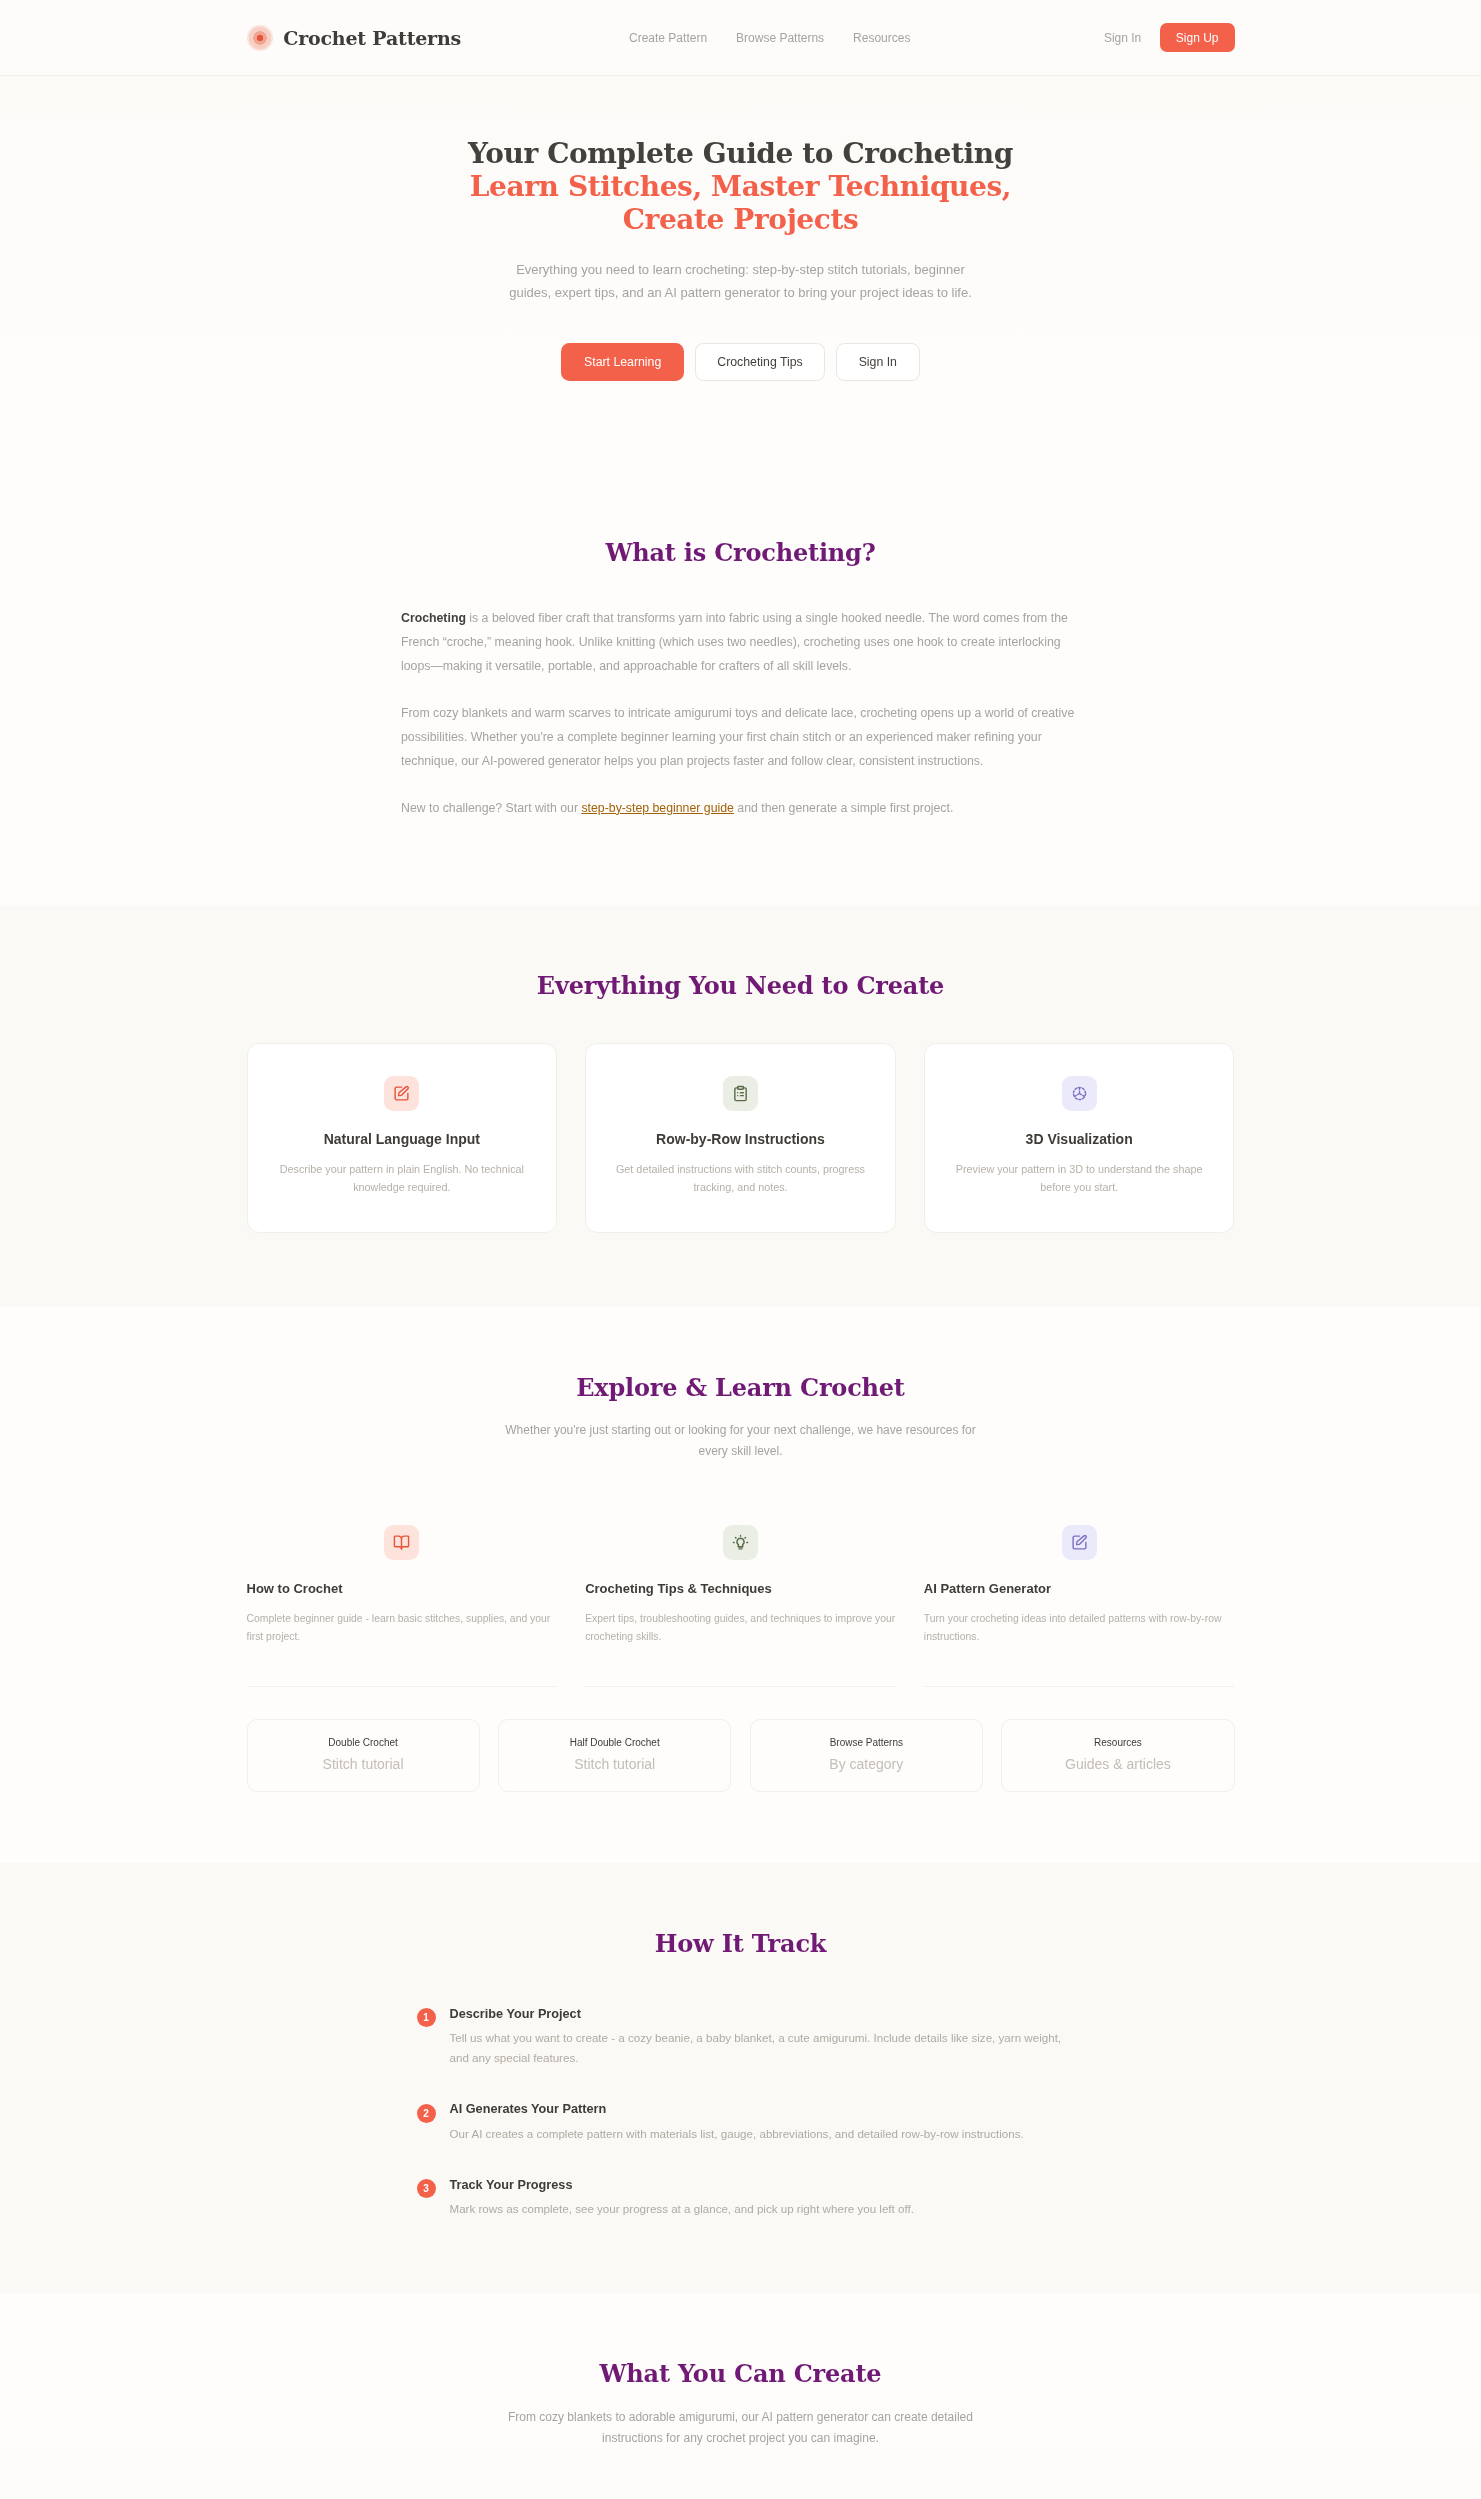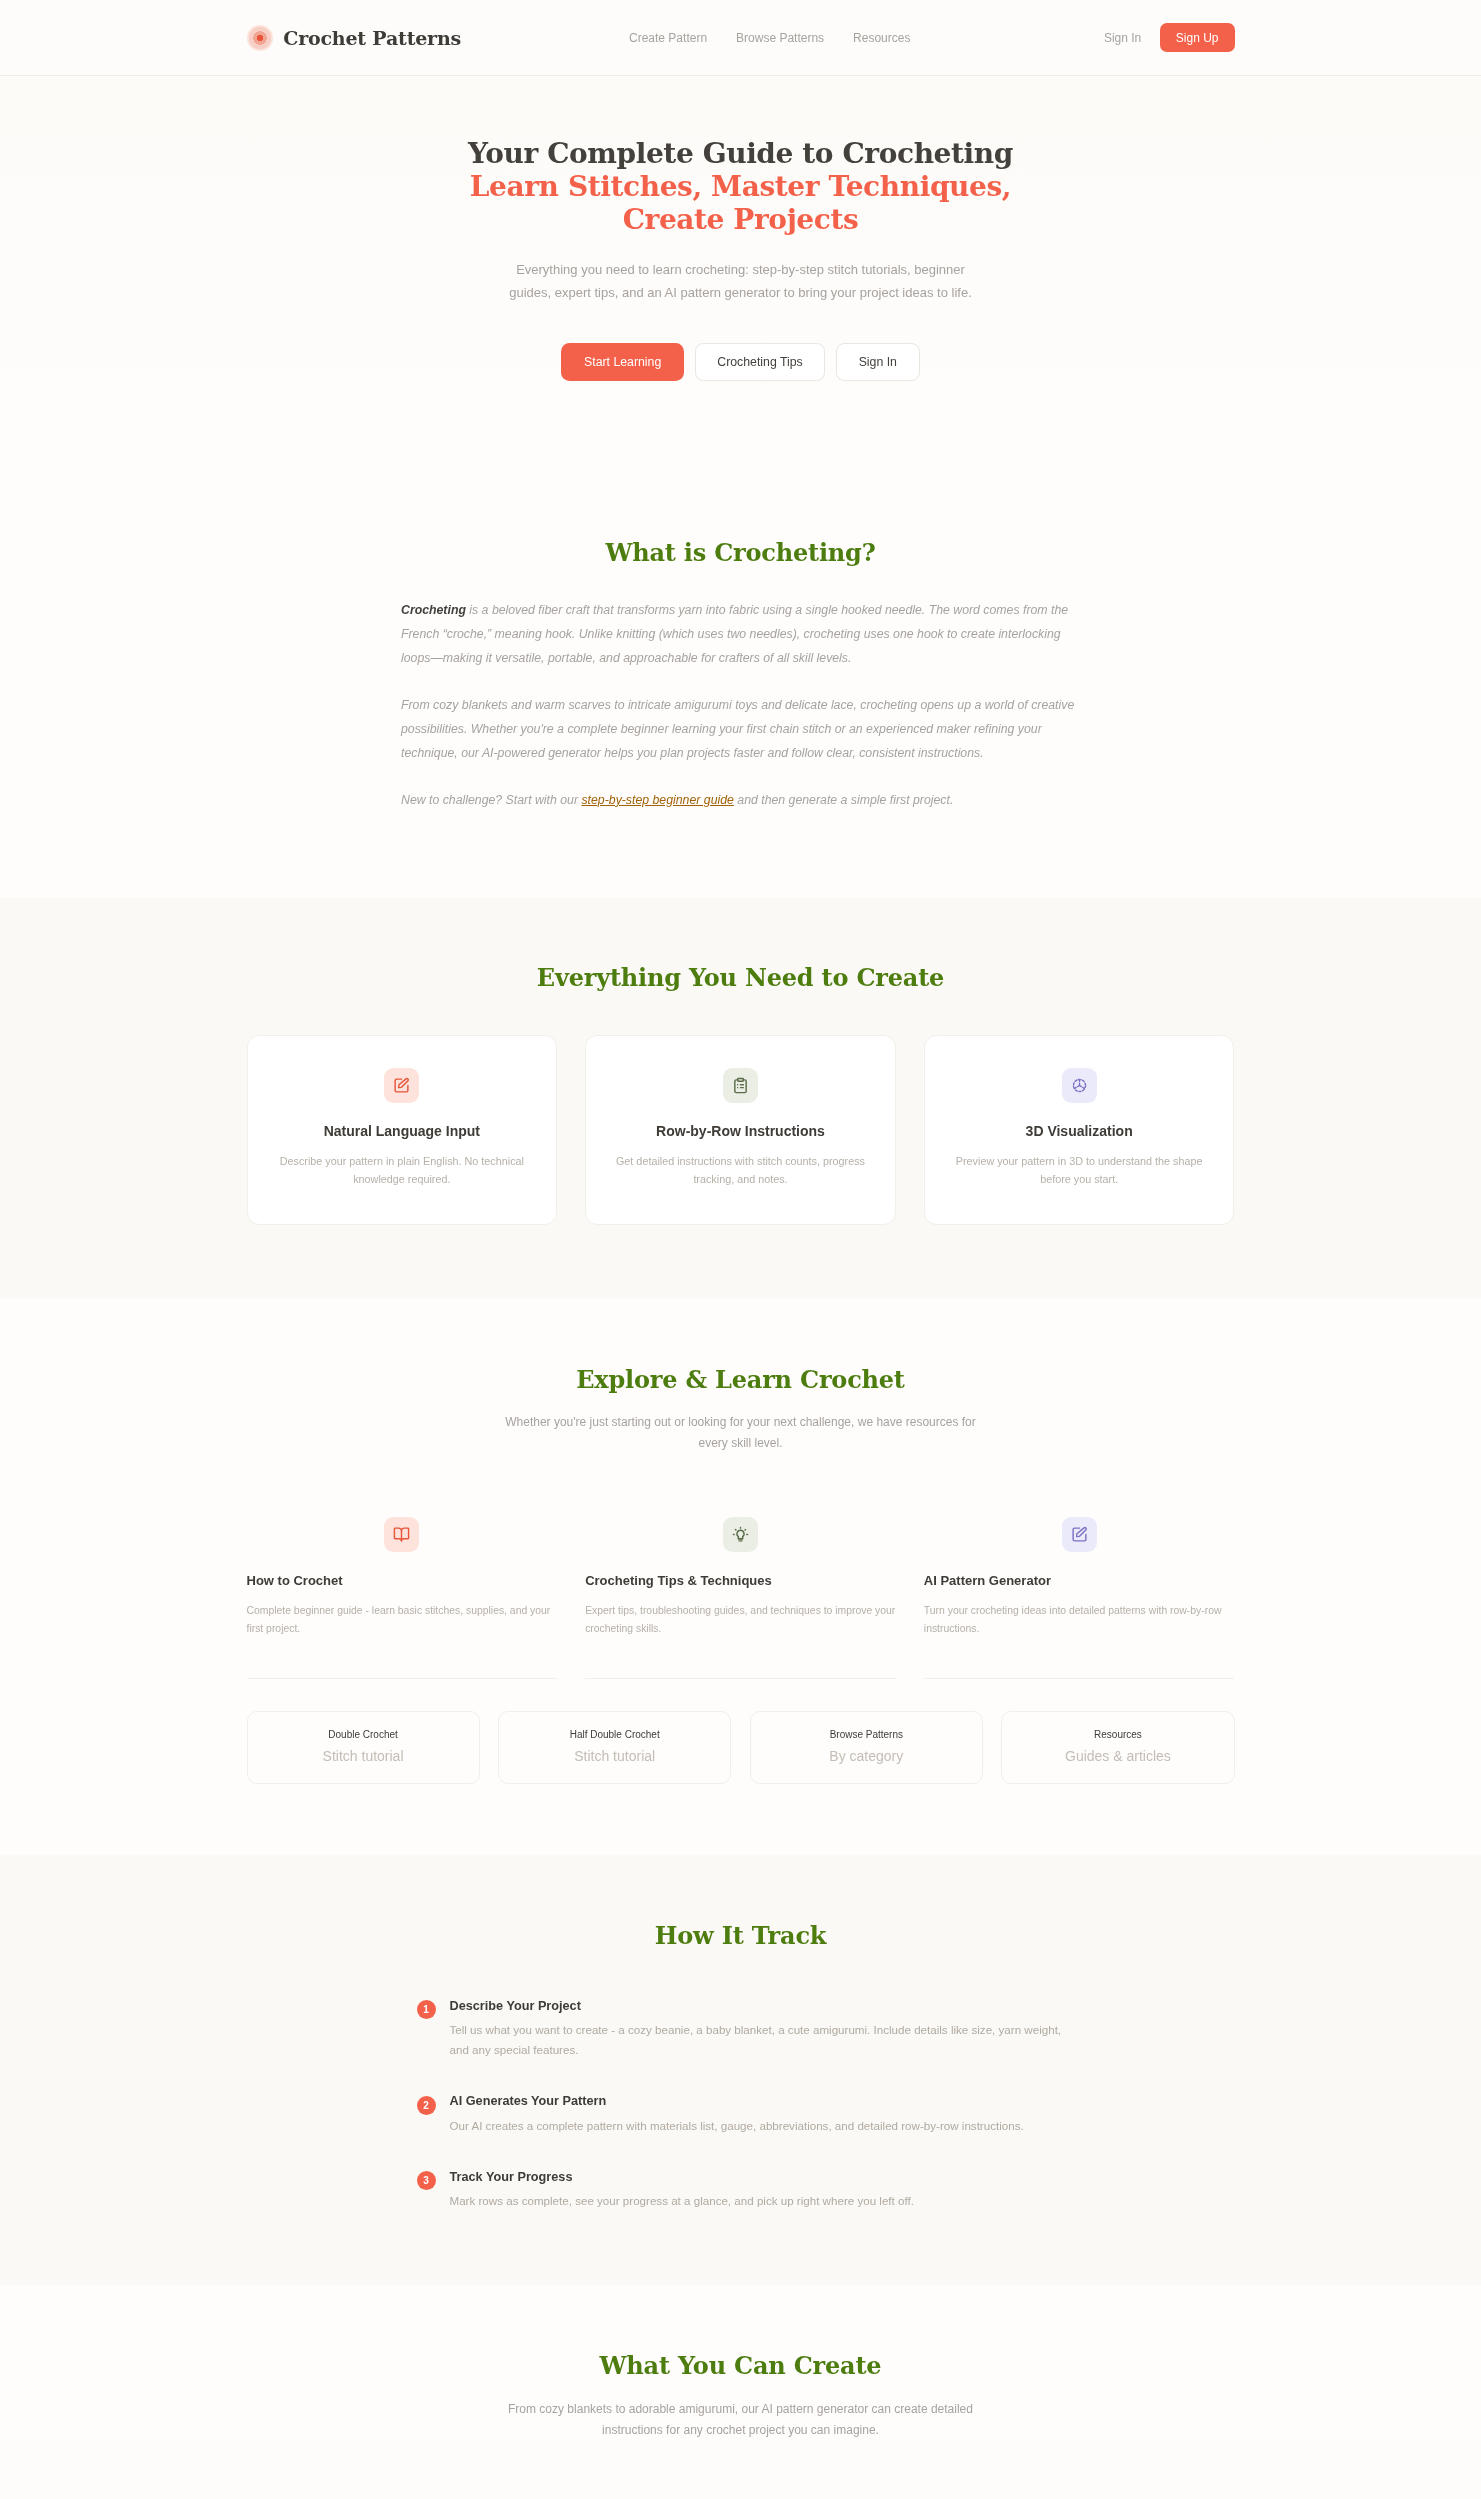"What is Crocheting?" .sec-title { color: #4d7c0f -> #701a75 }
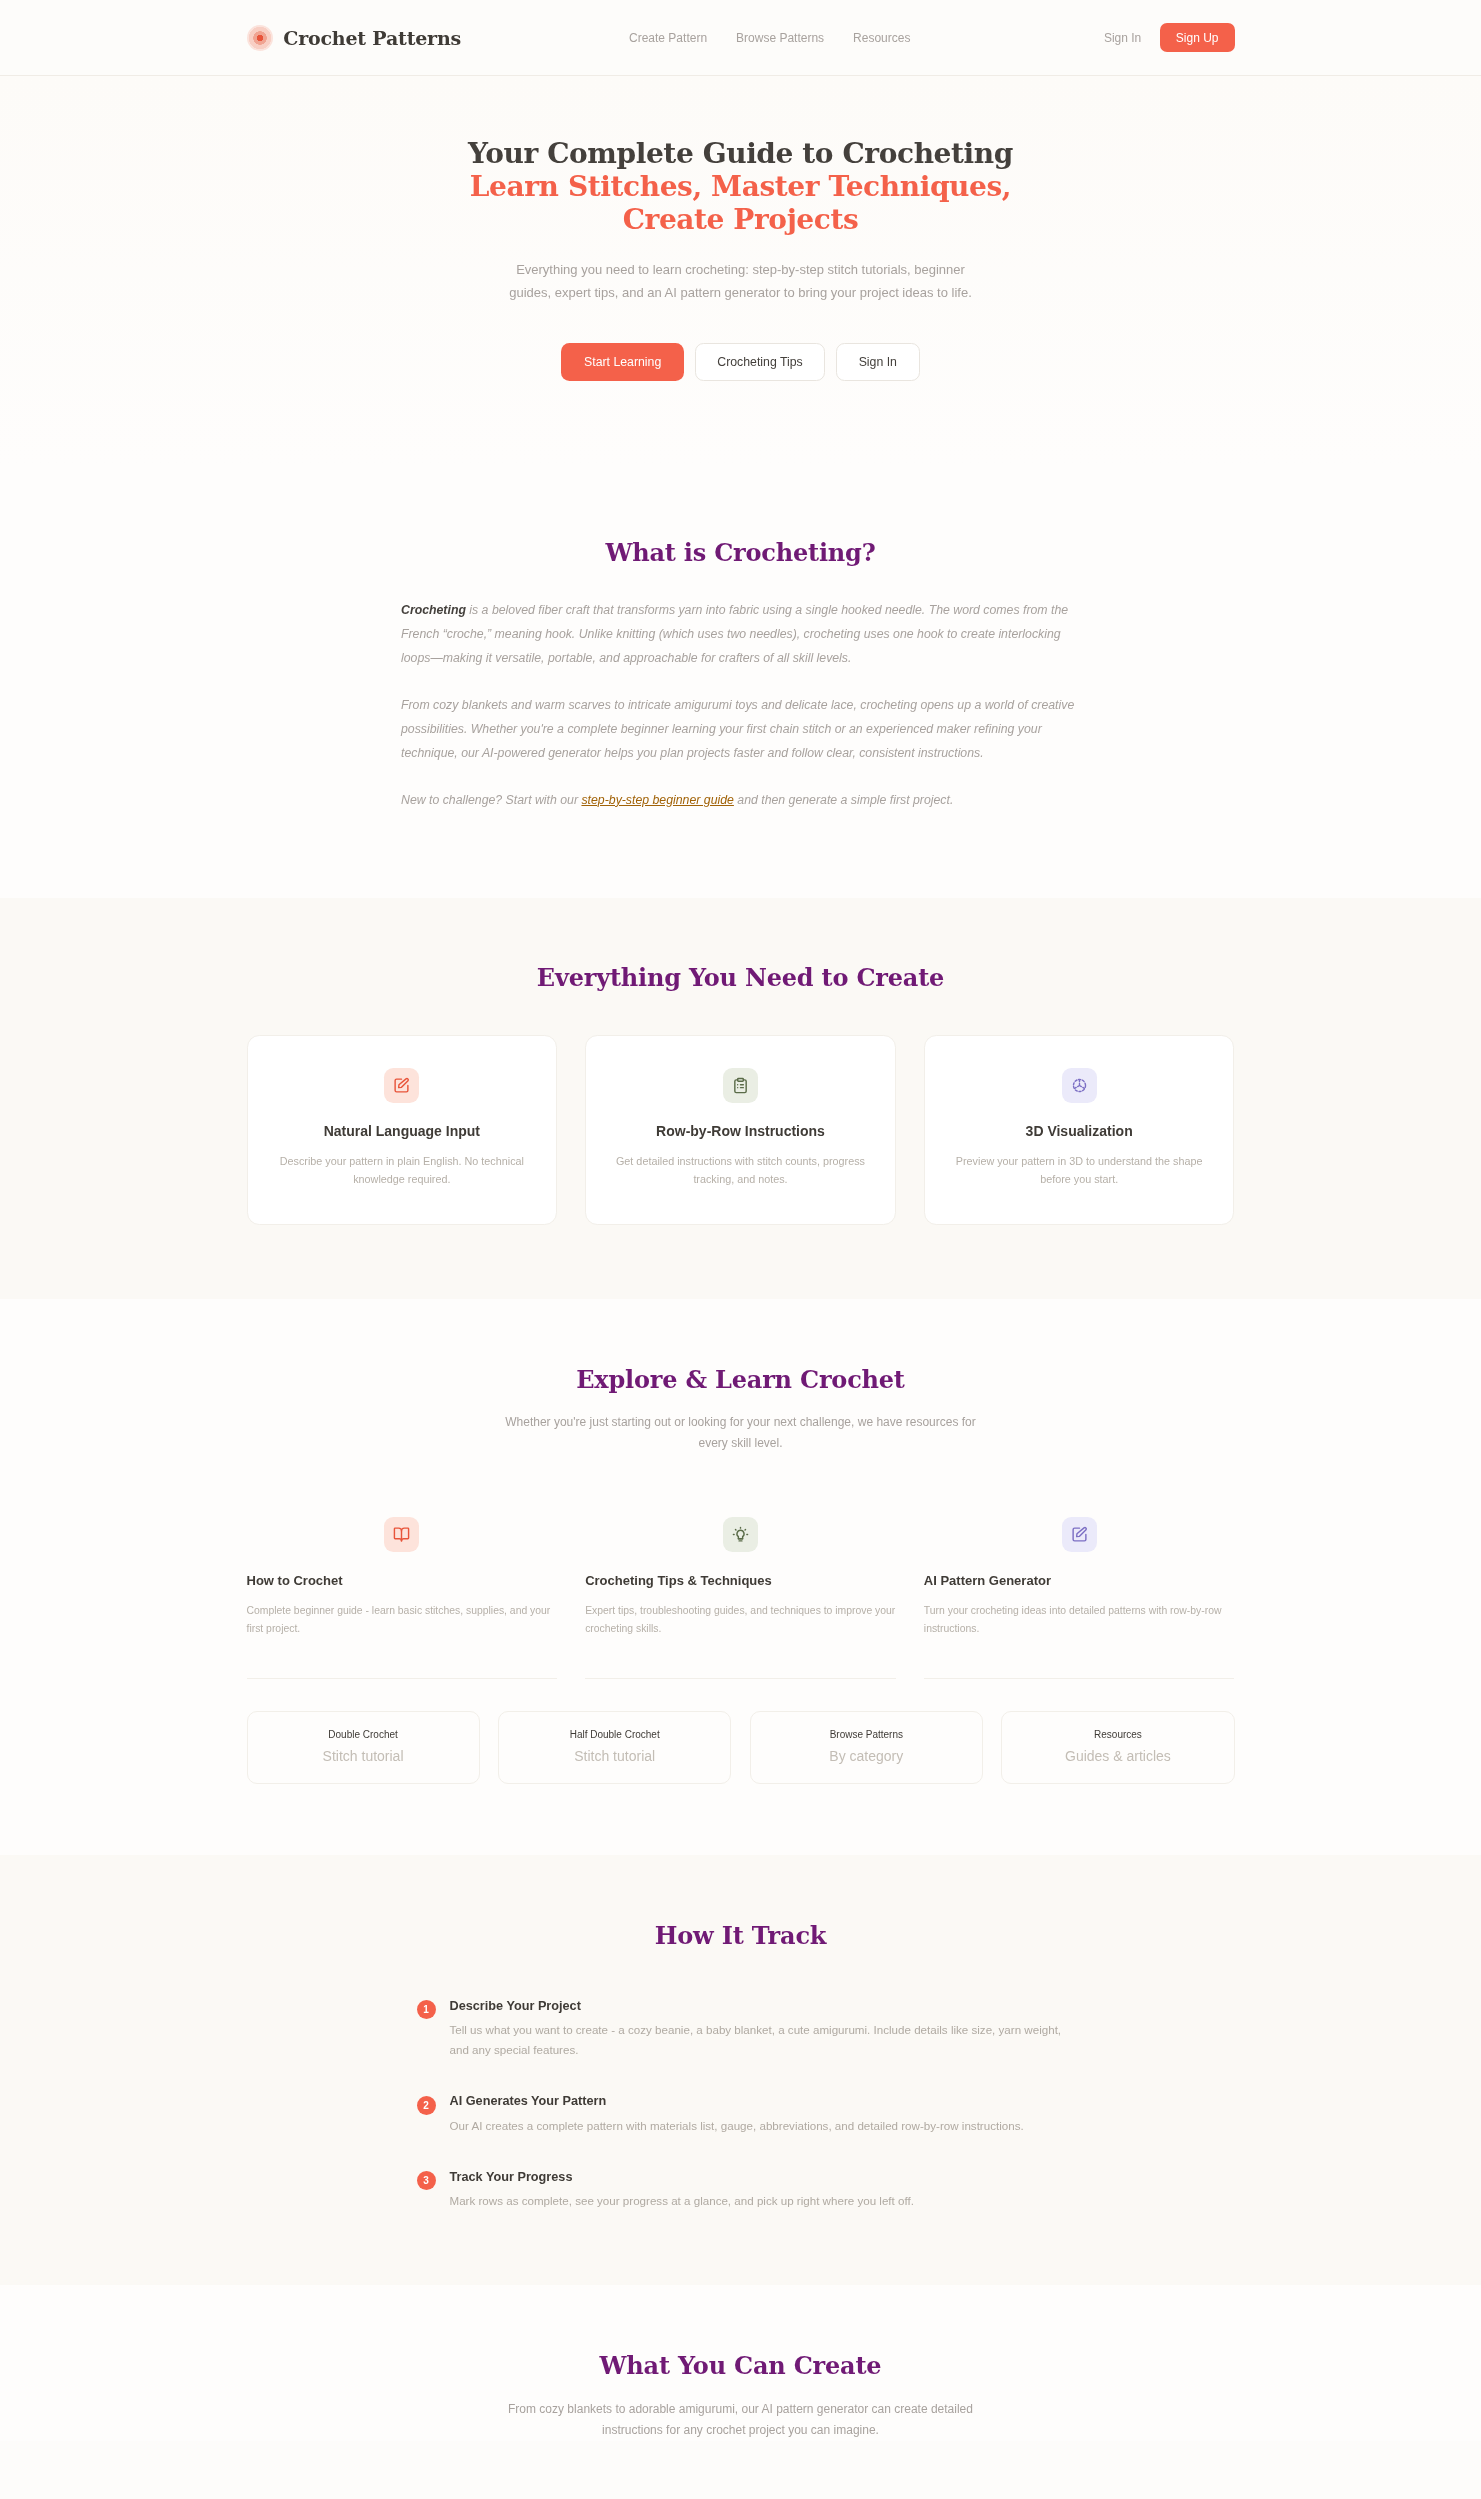"Crocheting is a beloved fiber" .prose { font-style: italic -> none; margin-top: 32px -> 40px }
